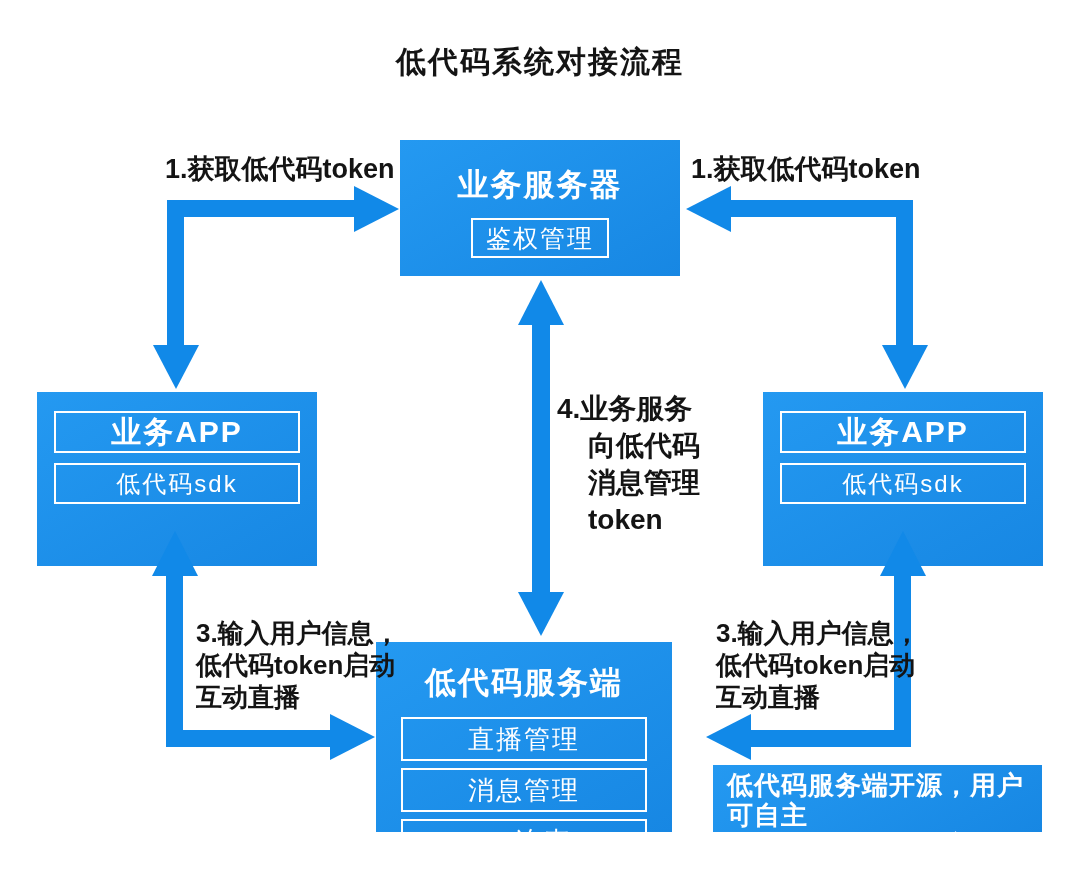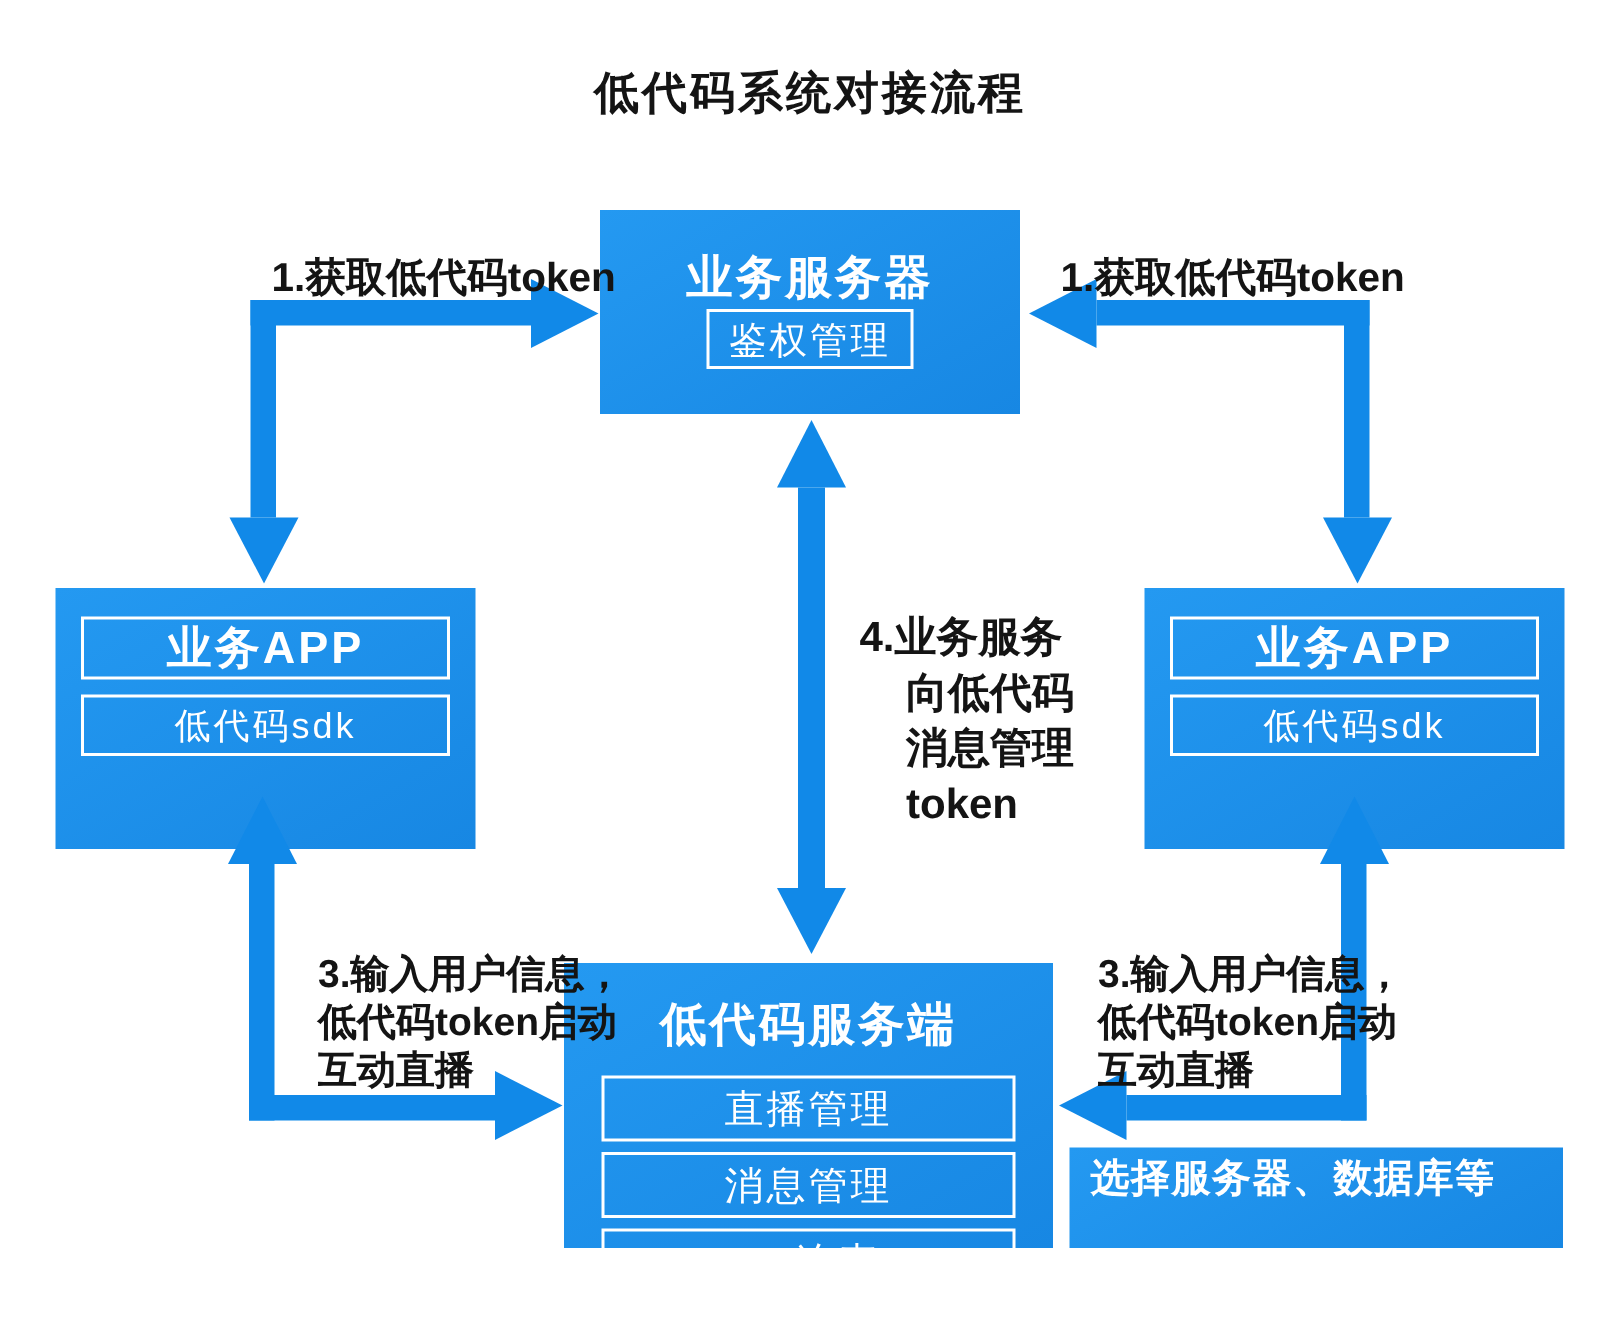"1.获取低代码token" .arrow-label { margin: 16px -> 0 }
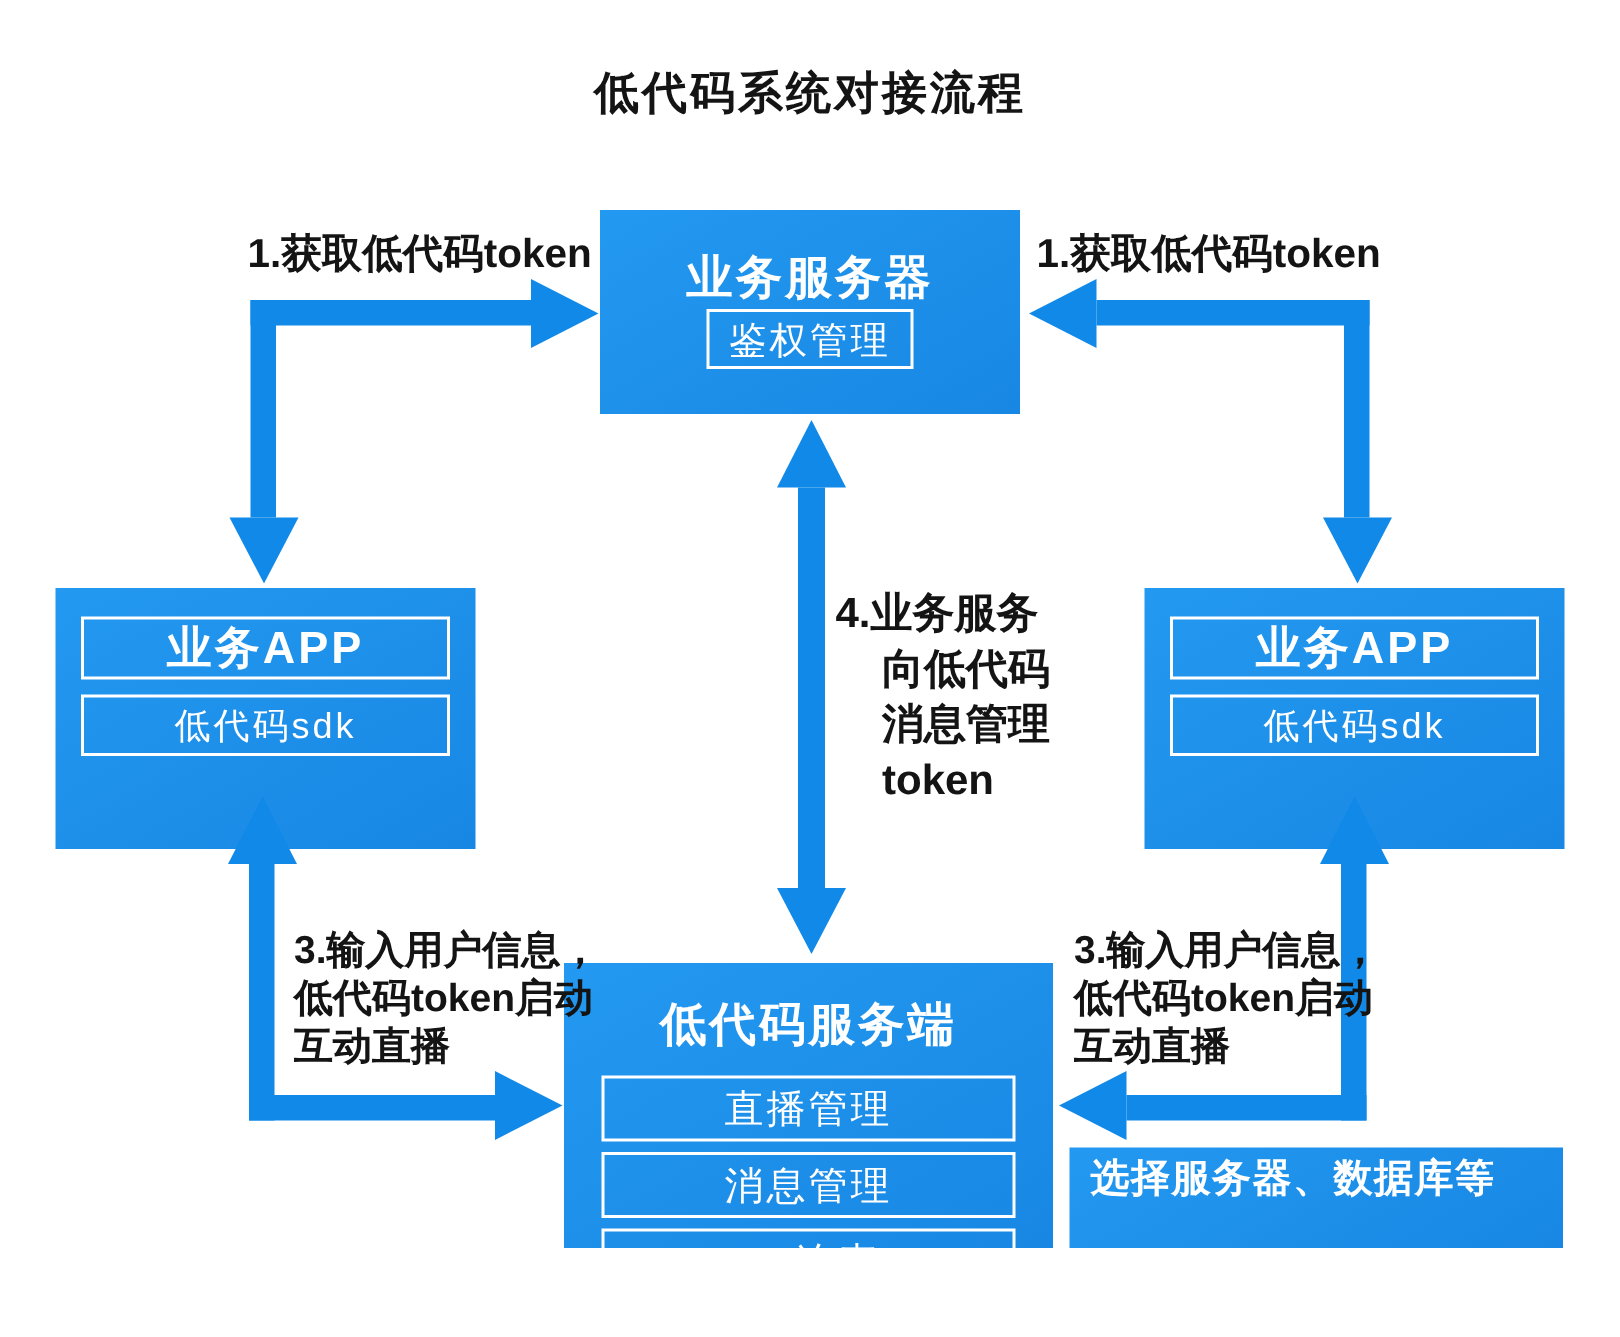"业务服务器" .server-box .node-title { margin-bottom: none -> 12px }
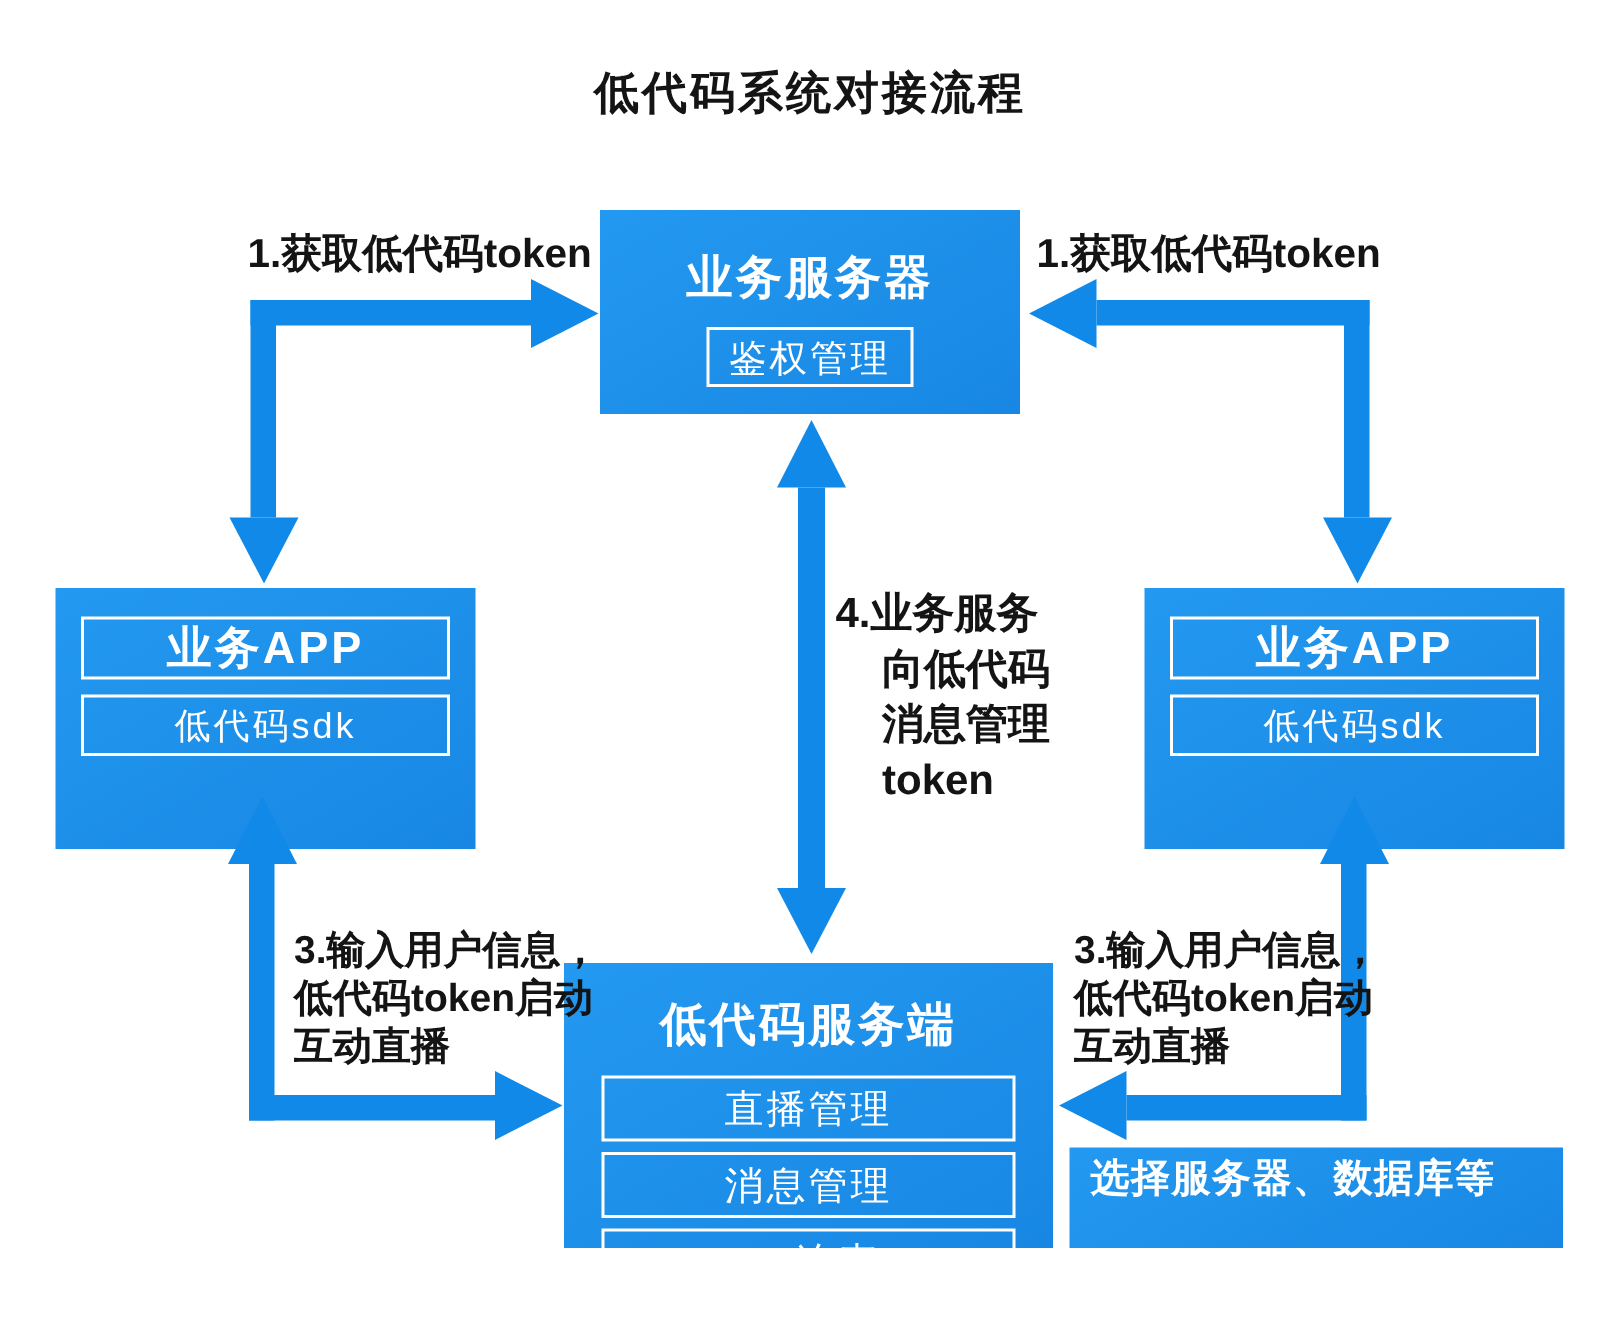"低代码服务端" .lowcode-box { width: 326px -> 296px }
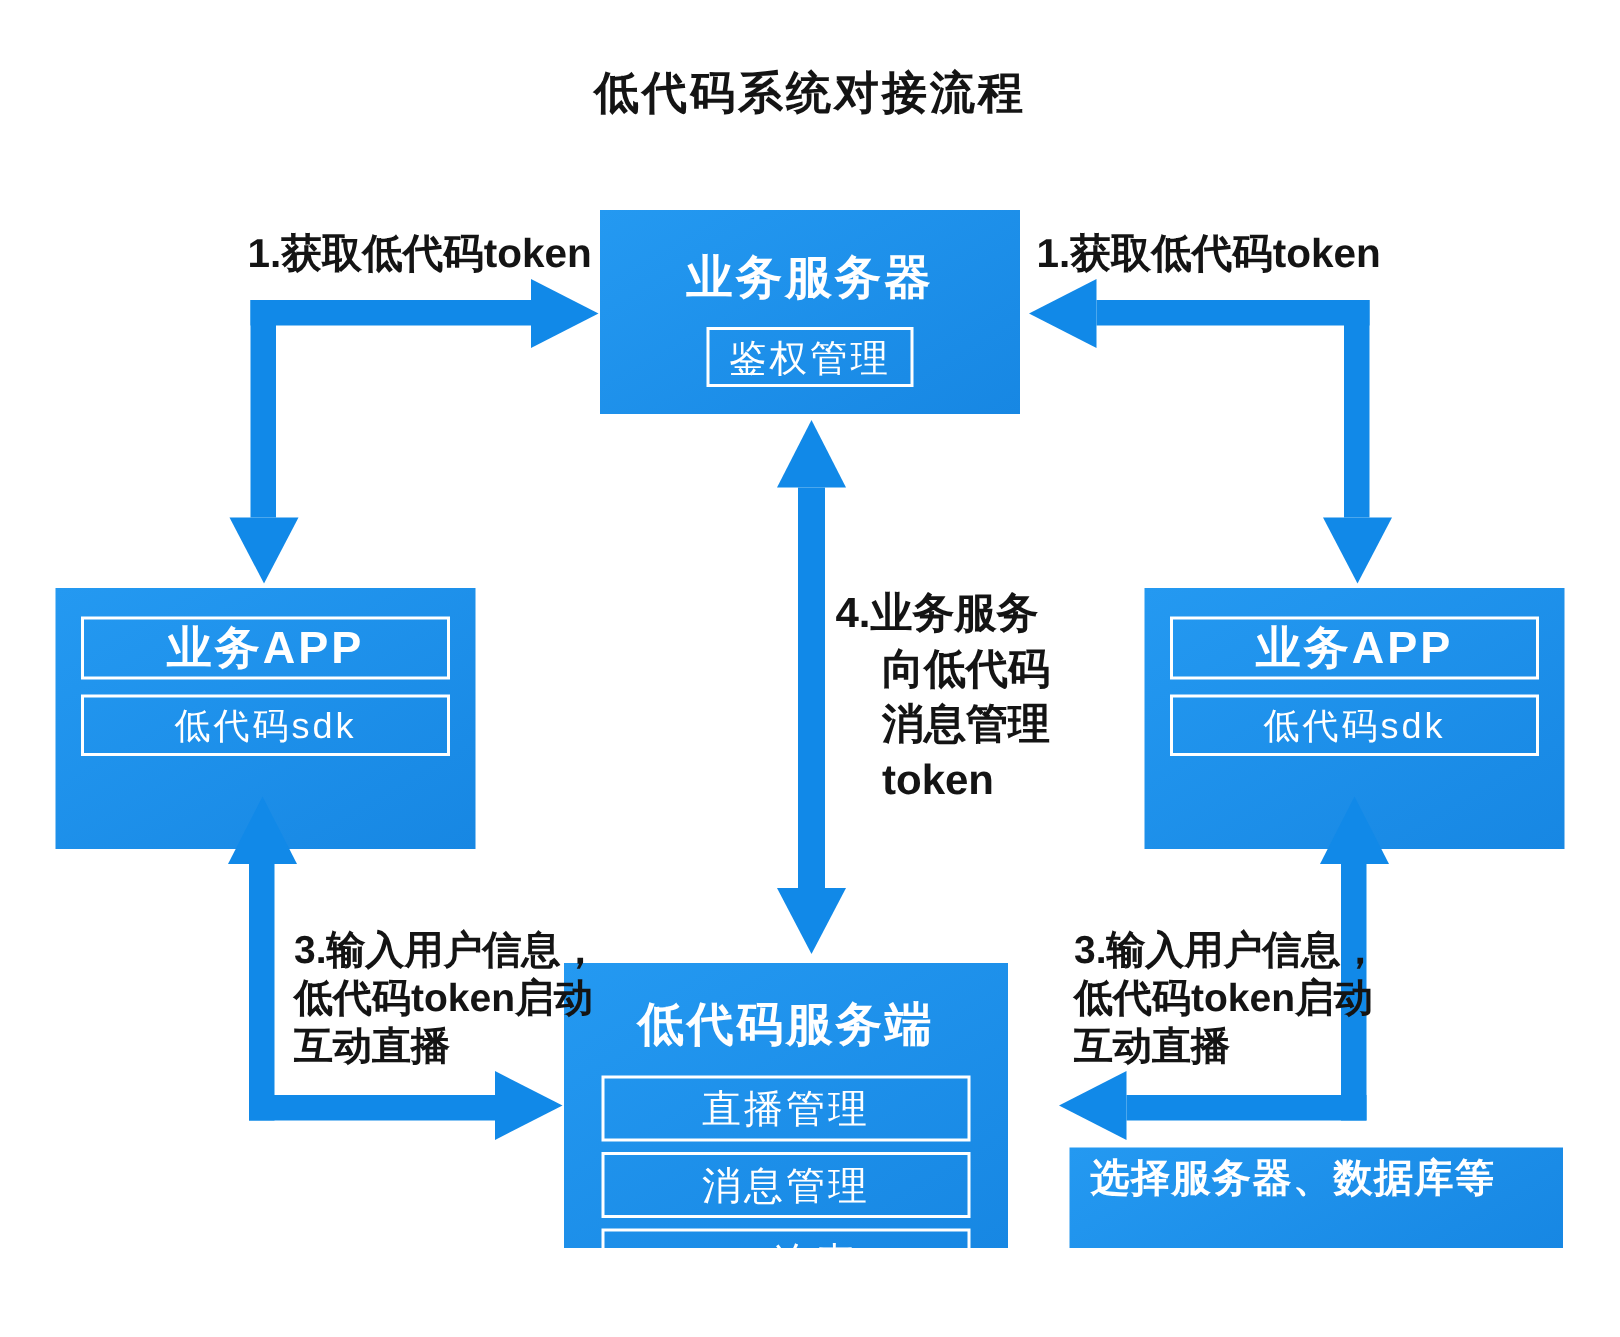"低代码服务端开源，用户可自主" div { html: none -> <div>低代码服务端开源，用户可自主</div> }
